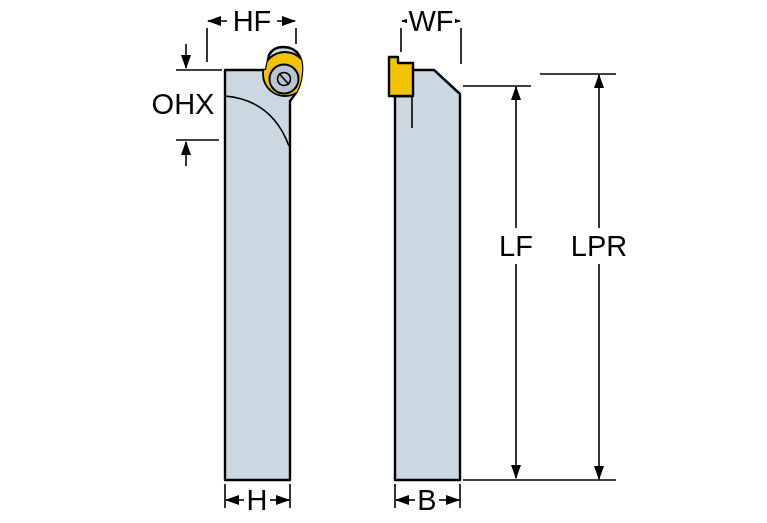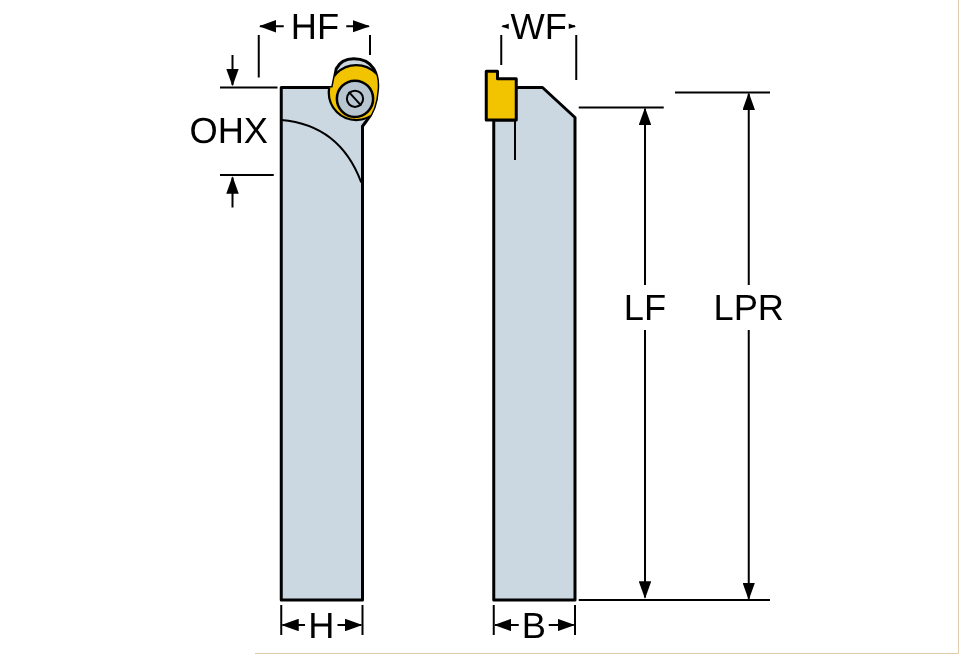"HF" .drawing-wrap { background: #a16207 -> #5eead4 }
